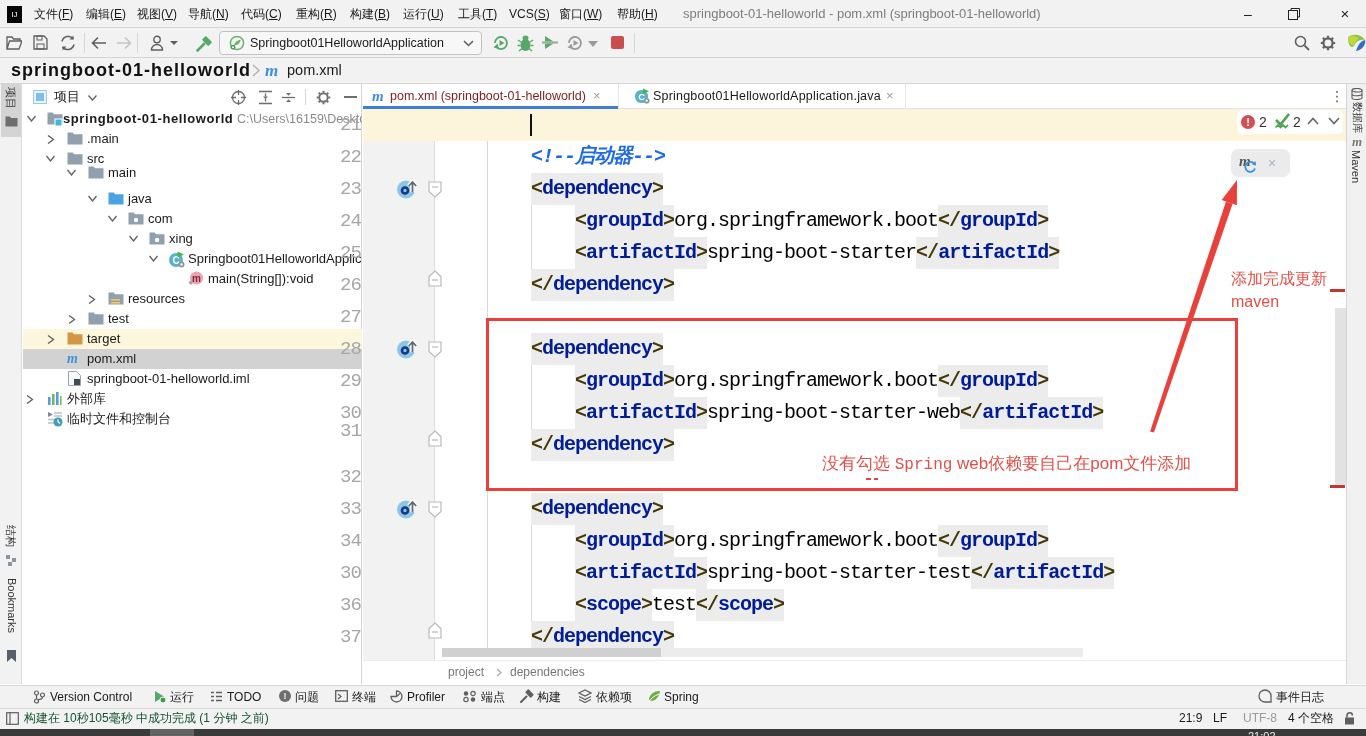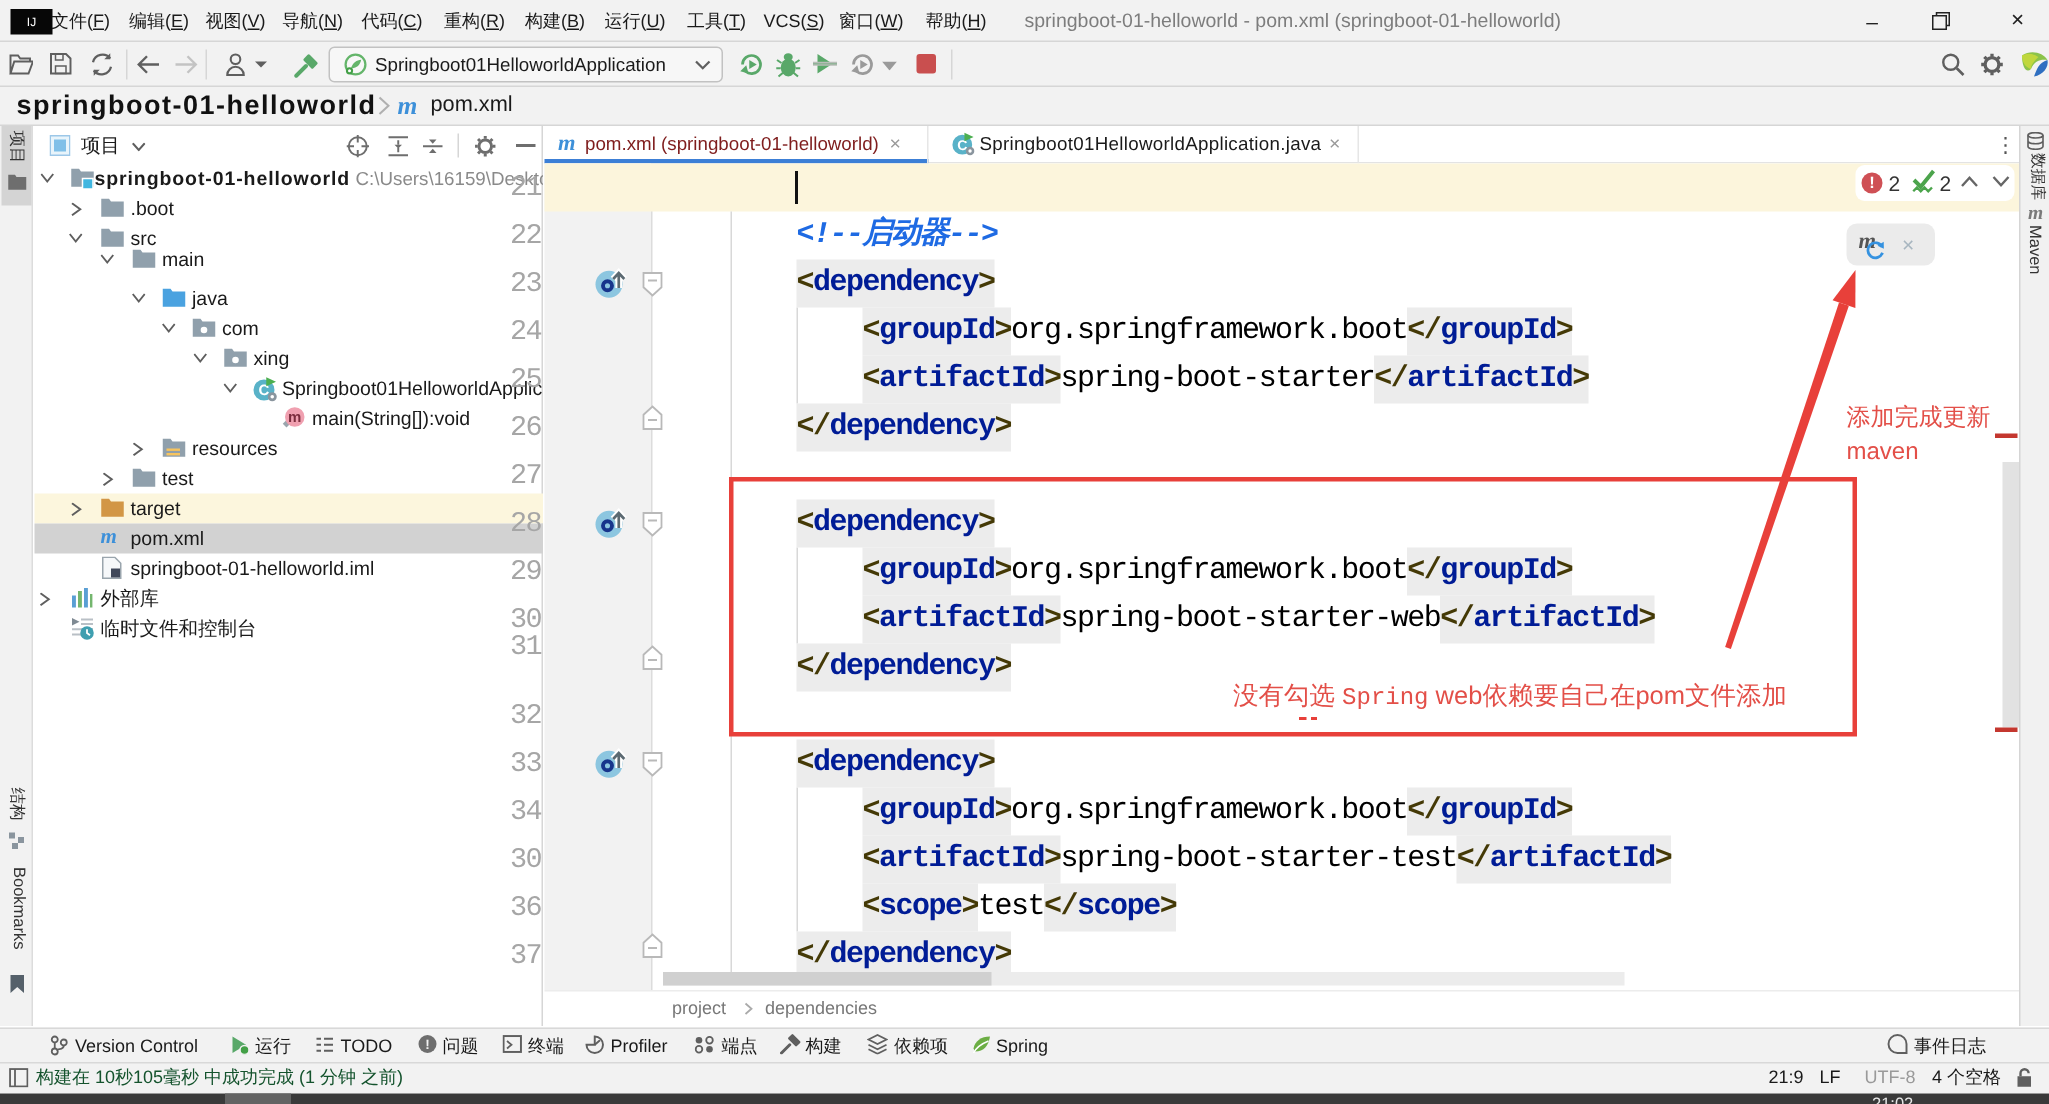"IJ" div.a { width: 28px -> 15px }
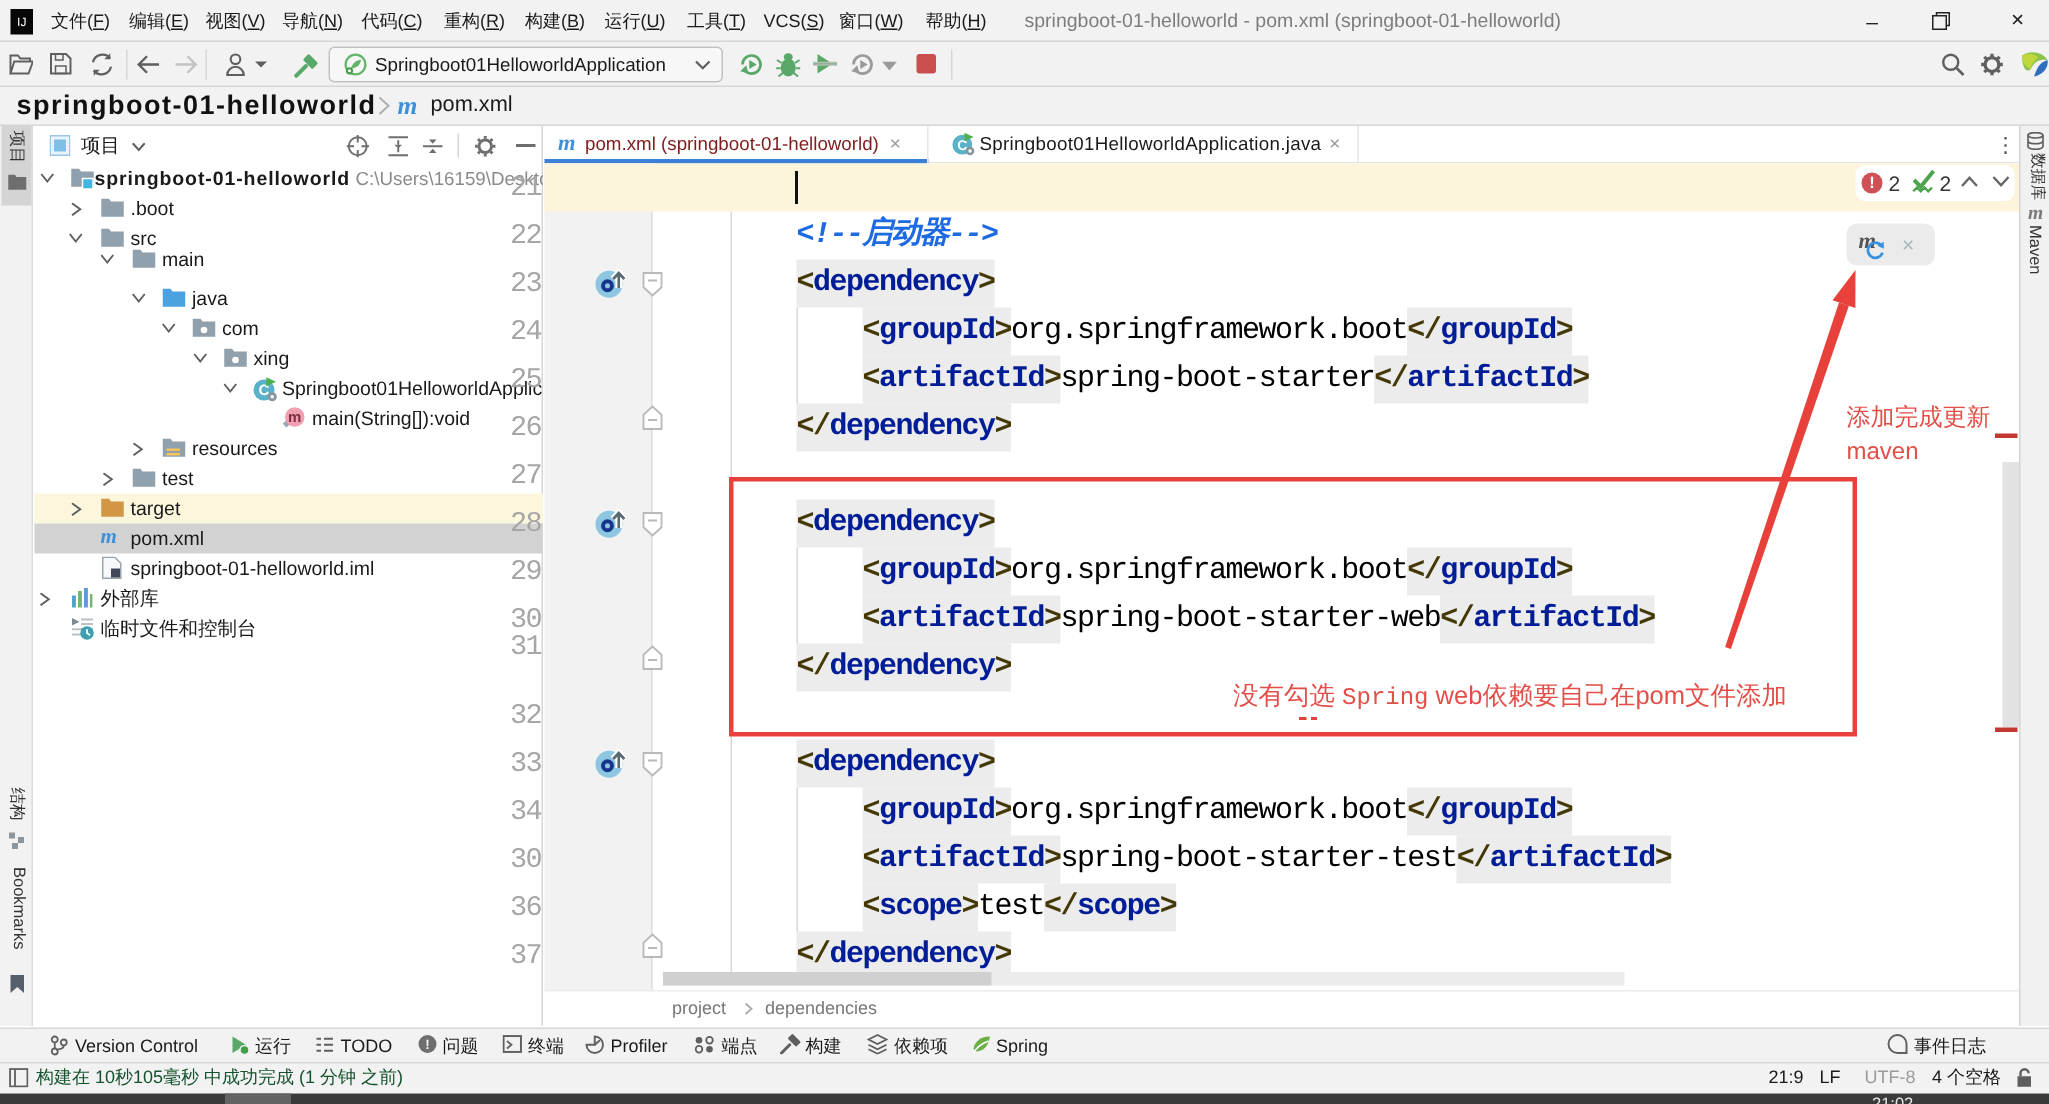".boot" span.tt { text: .boot -> .main }
